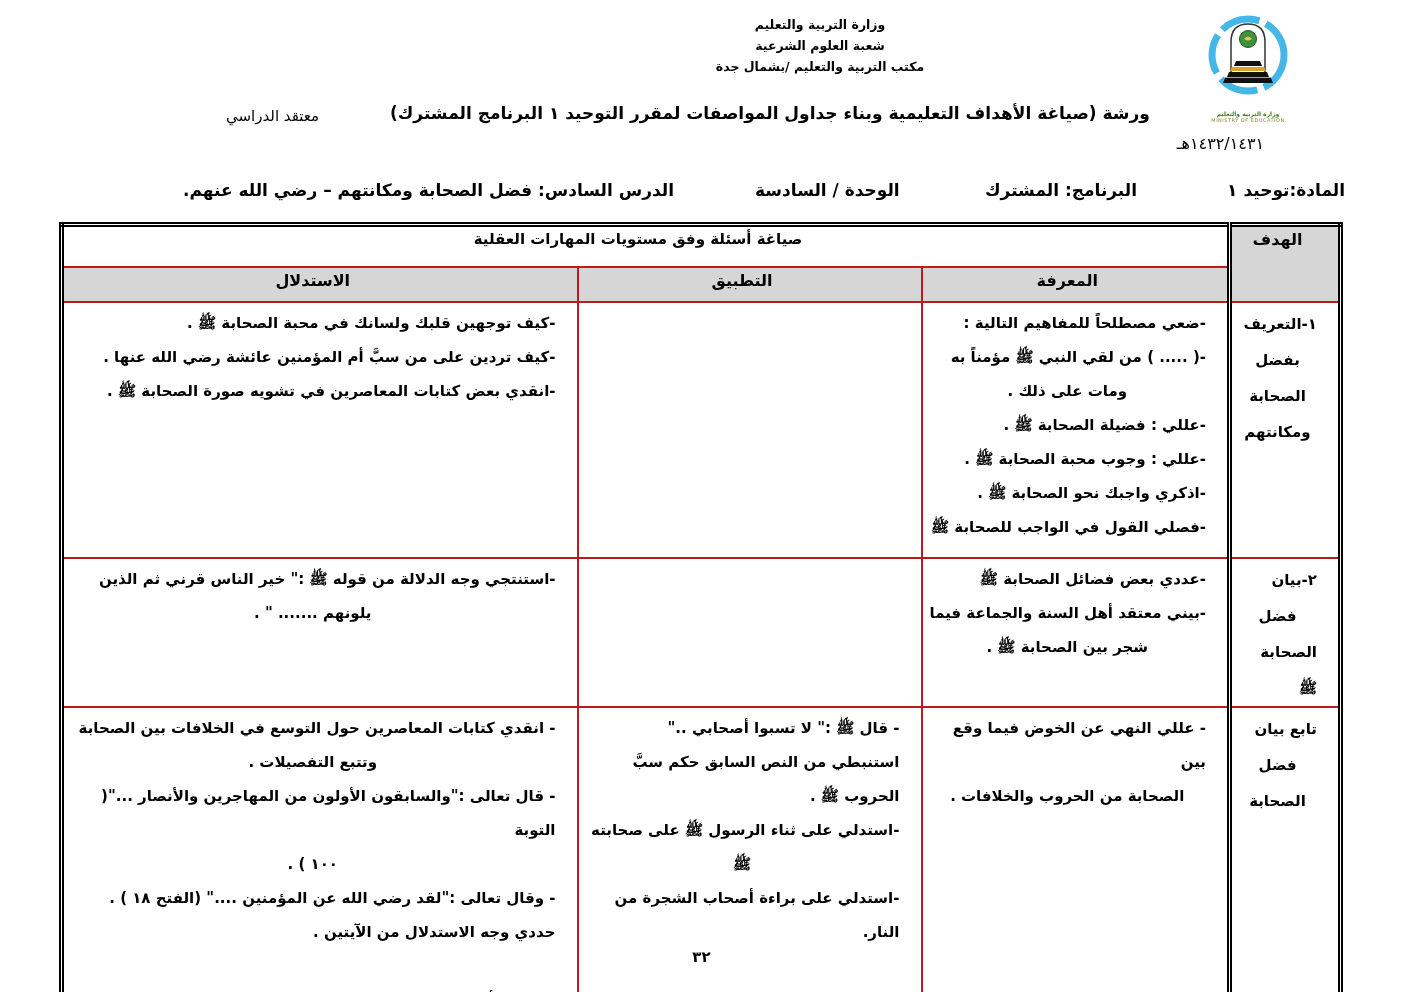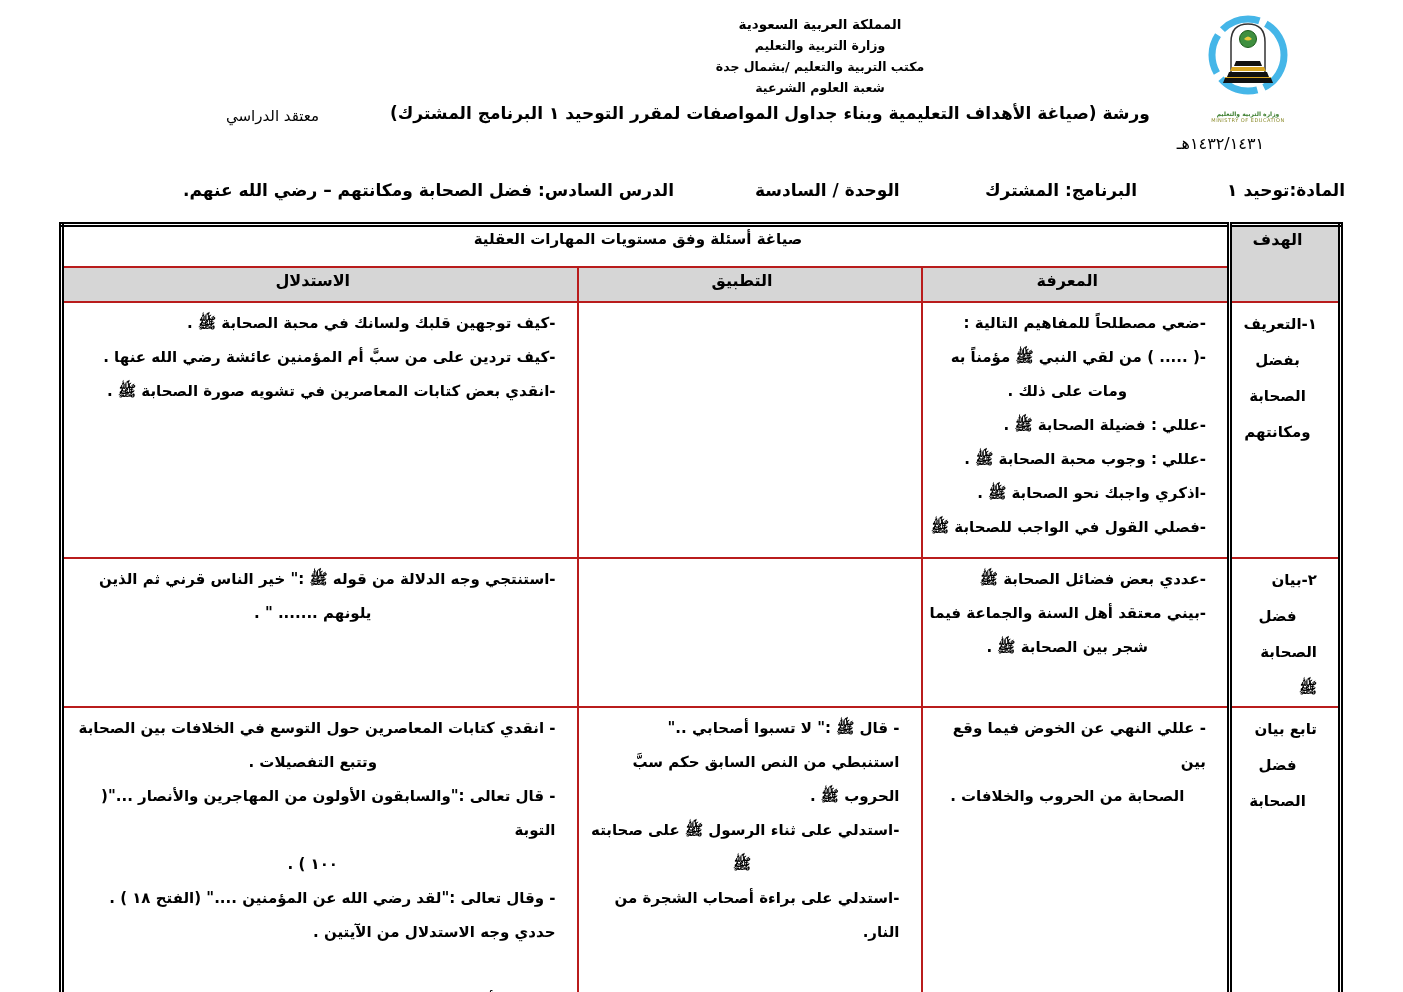"المملكة العربية السعودية" div.org-line { html: <div>المملكة العربية السعودية</div> -> none }
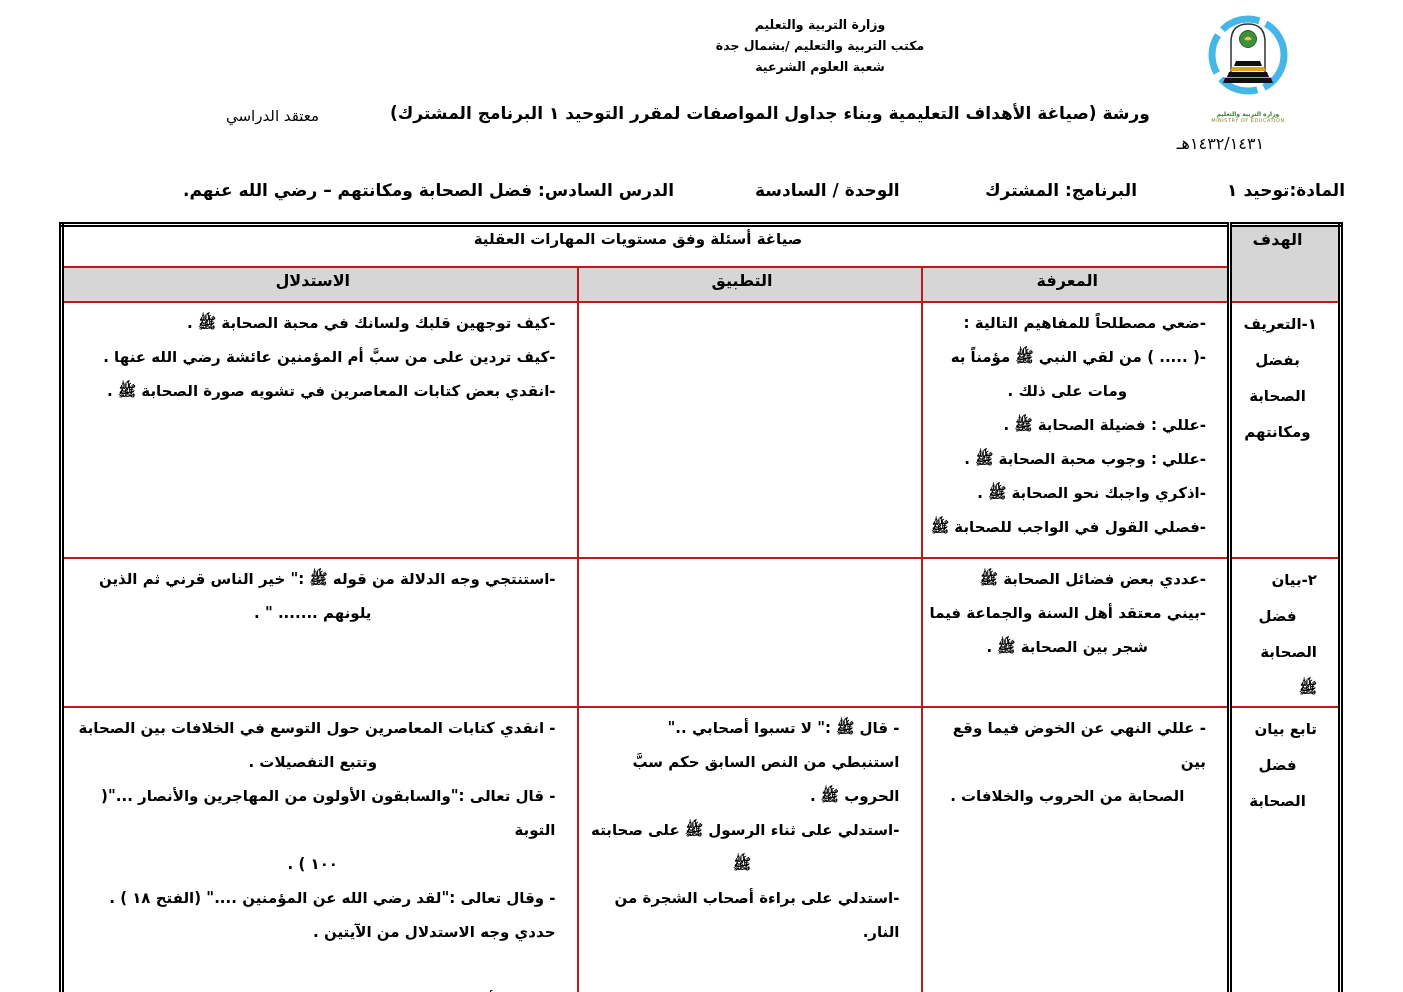"مكتب التربية والتعليم /بشمال جدة" div.org-line { order: before "شعبة العلوم الشرعية" -> after "شعبة العلوم الشرعية" }
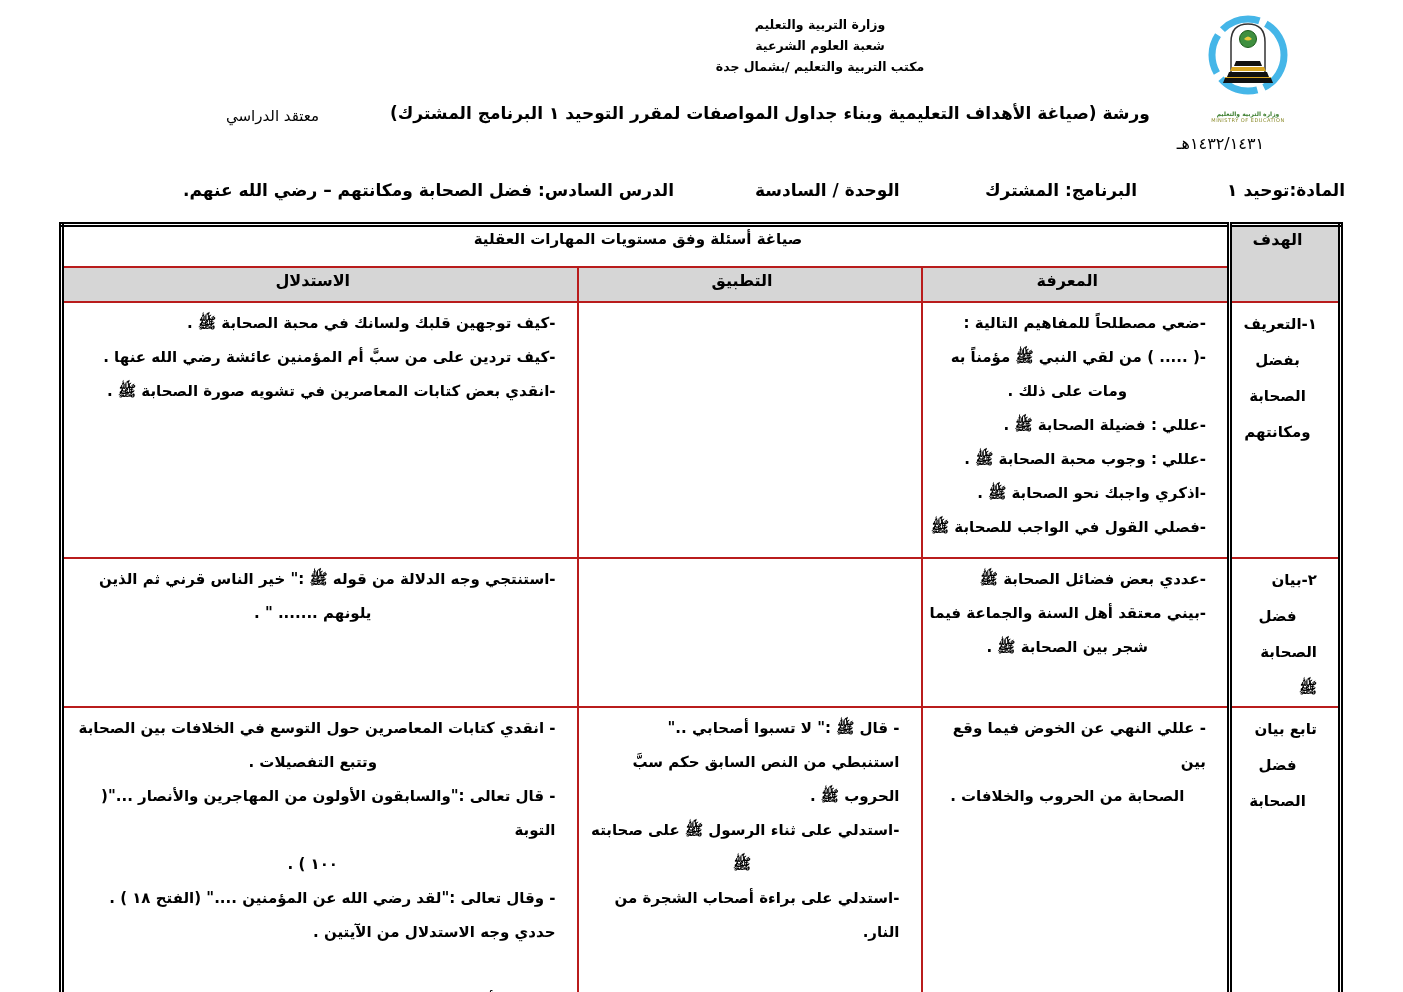"٣٢" div.page-number { html: none -> <div>٣٢</div> }
